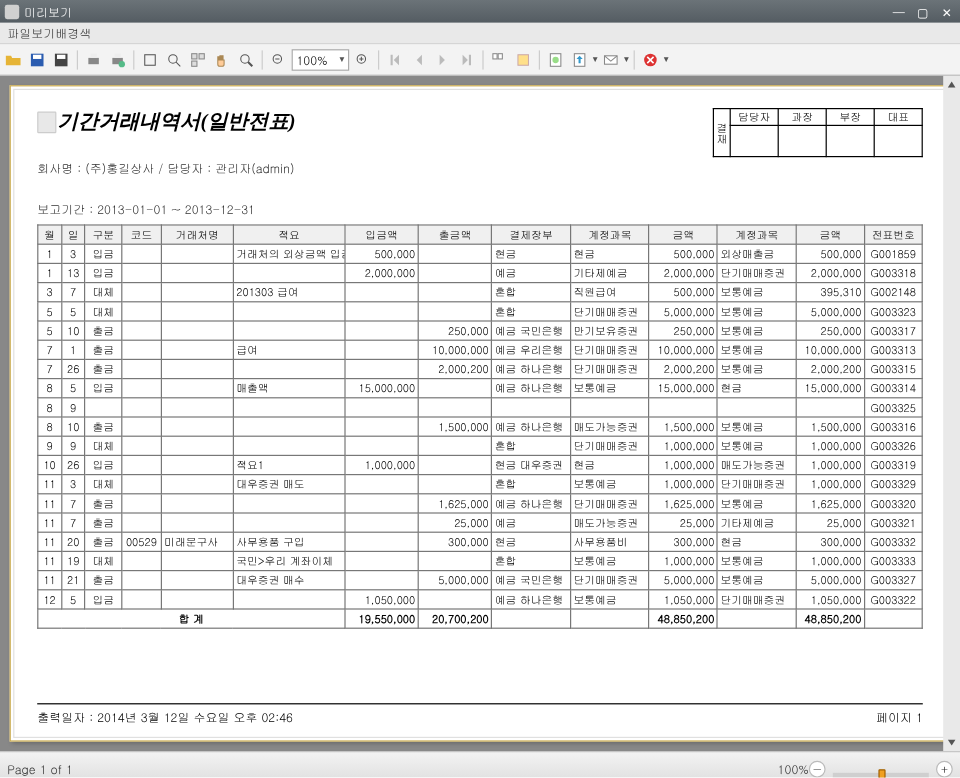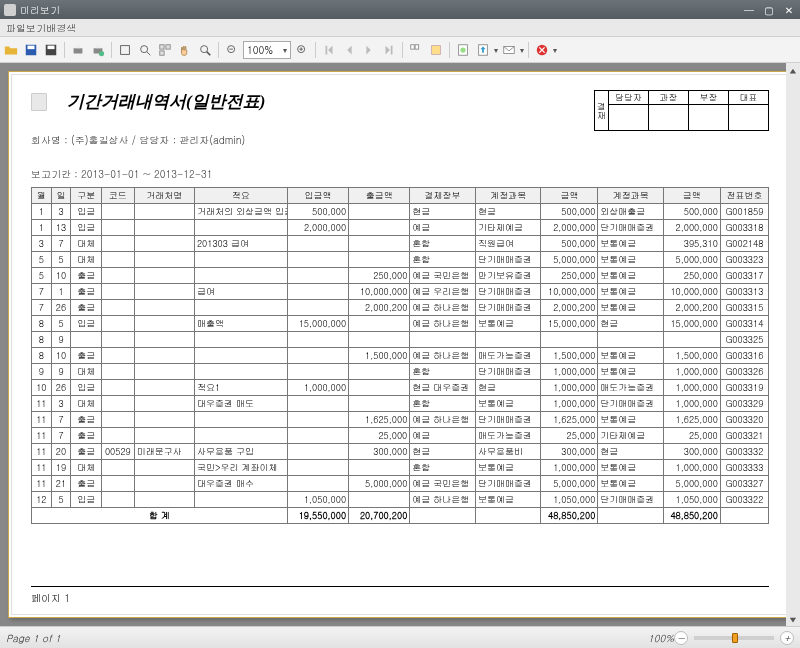"기간거래내역서(일반전표)" .title { gap: 20px -> 1px }
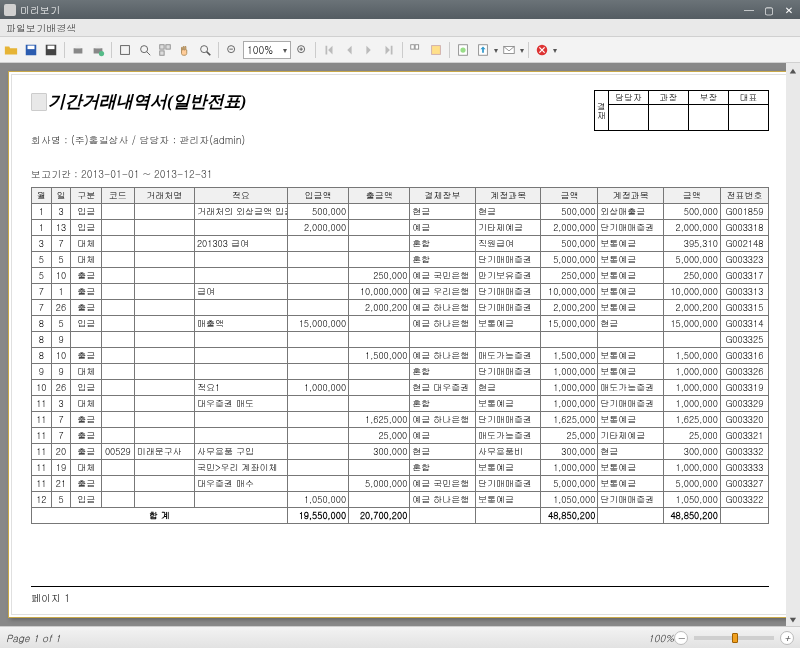"출력일자 : 2014년 3월 12일" span { html: none -> <span>출력일자 : 2014년 3월 12일 수요일 오후 02:46</span> }
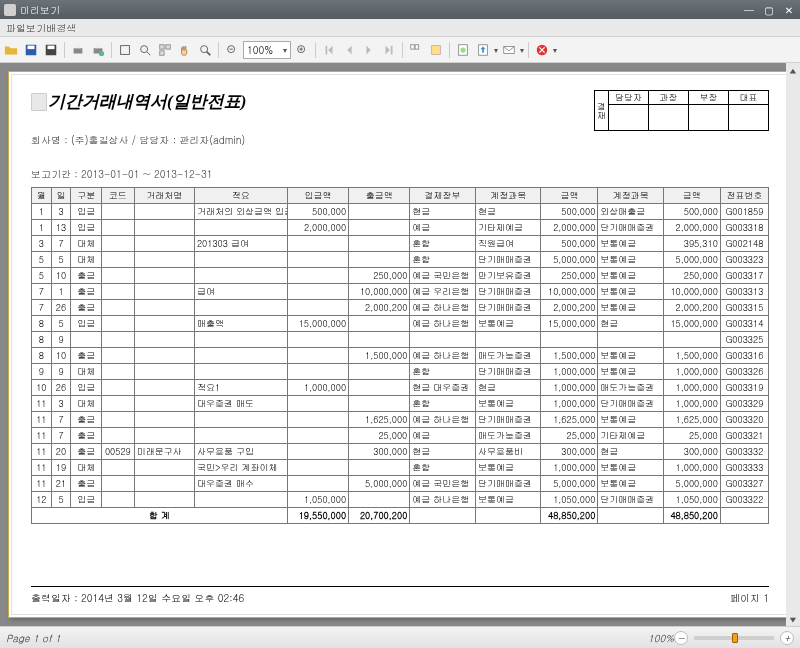"Page 1 of 1" .statusbar { align-items: center -> flex-end; font-style: italic -> none }
